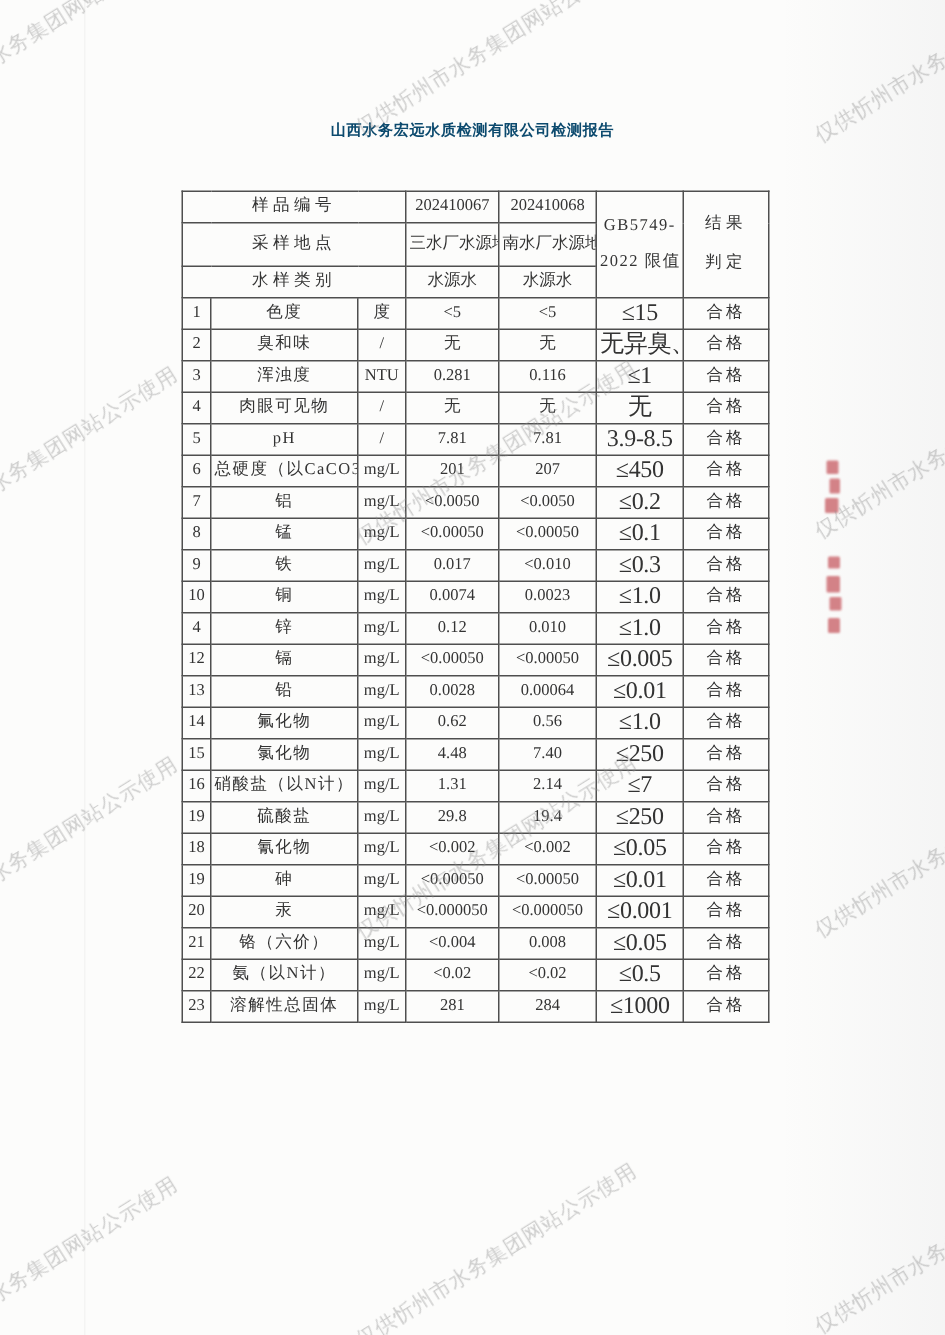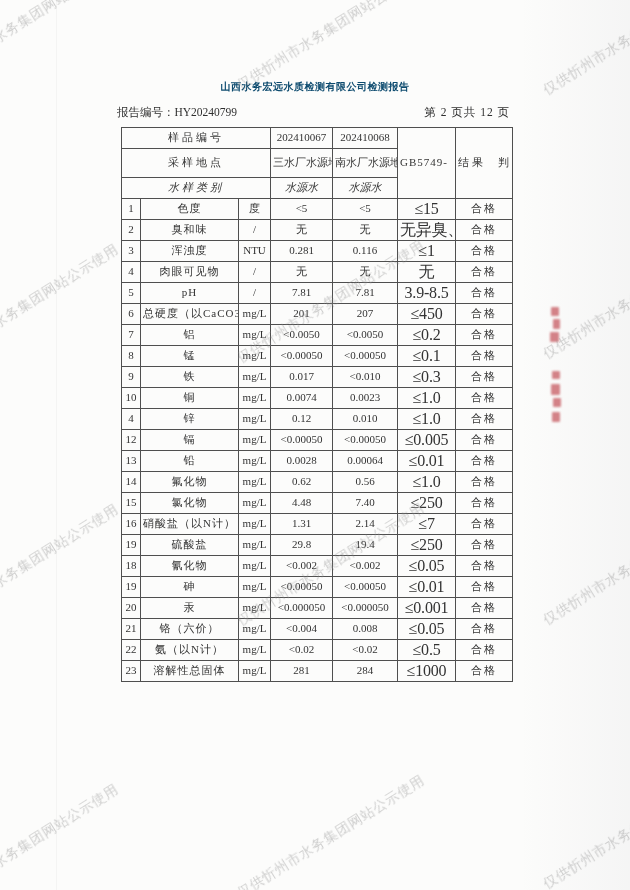"报告编号：HY20240799" div.meta { html: <div> <span>报告编号：HY20240799</span> <span>第 2 页共 12 页</span> </div> -> none }
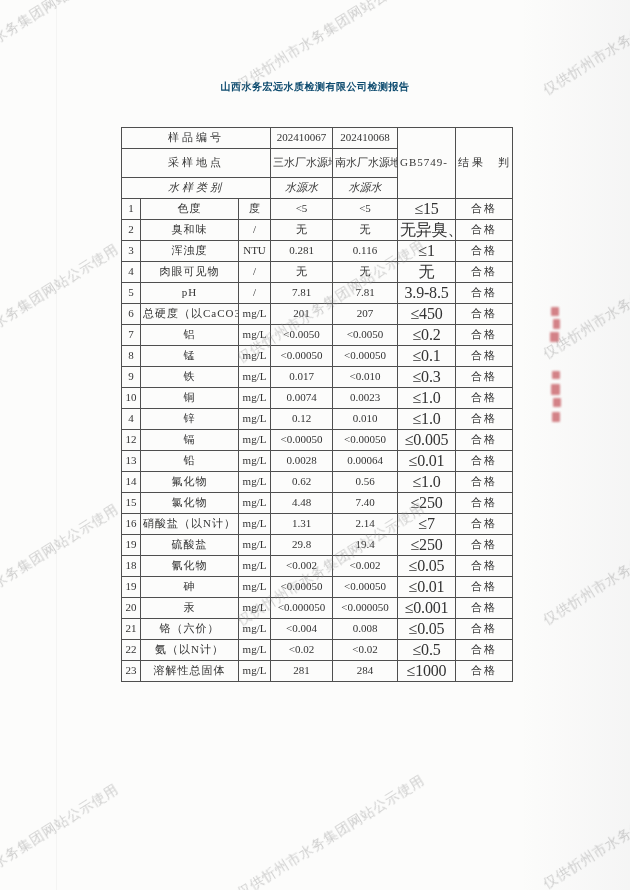"GB5749-" .two-line { flex-direction: row -> column }
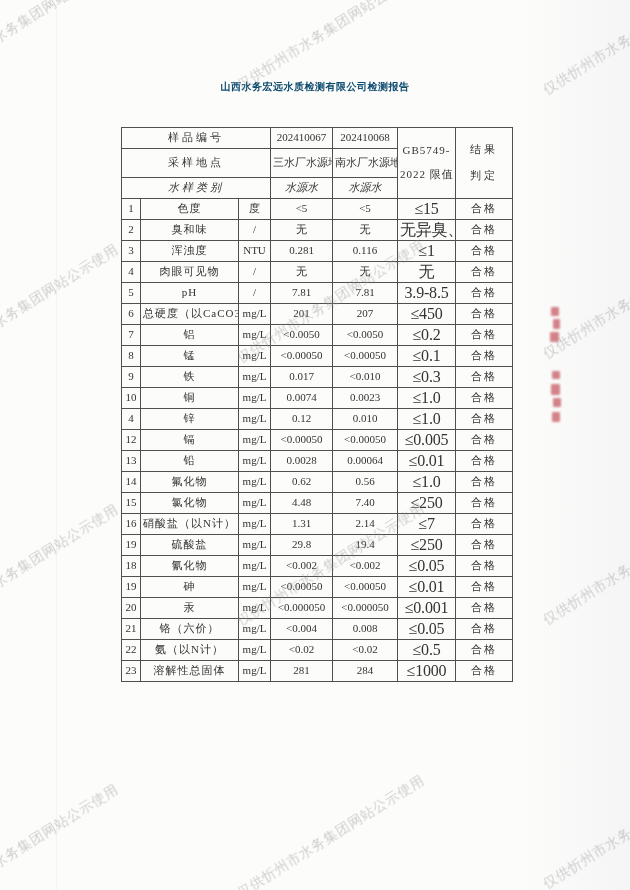"水样类别" tr.h3 td { font-style: italic -> none }
